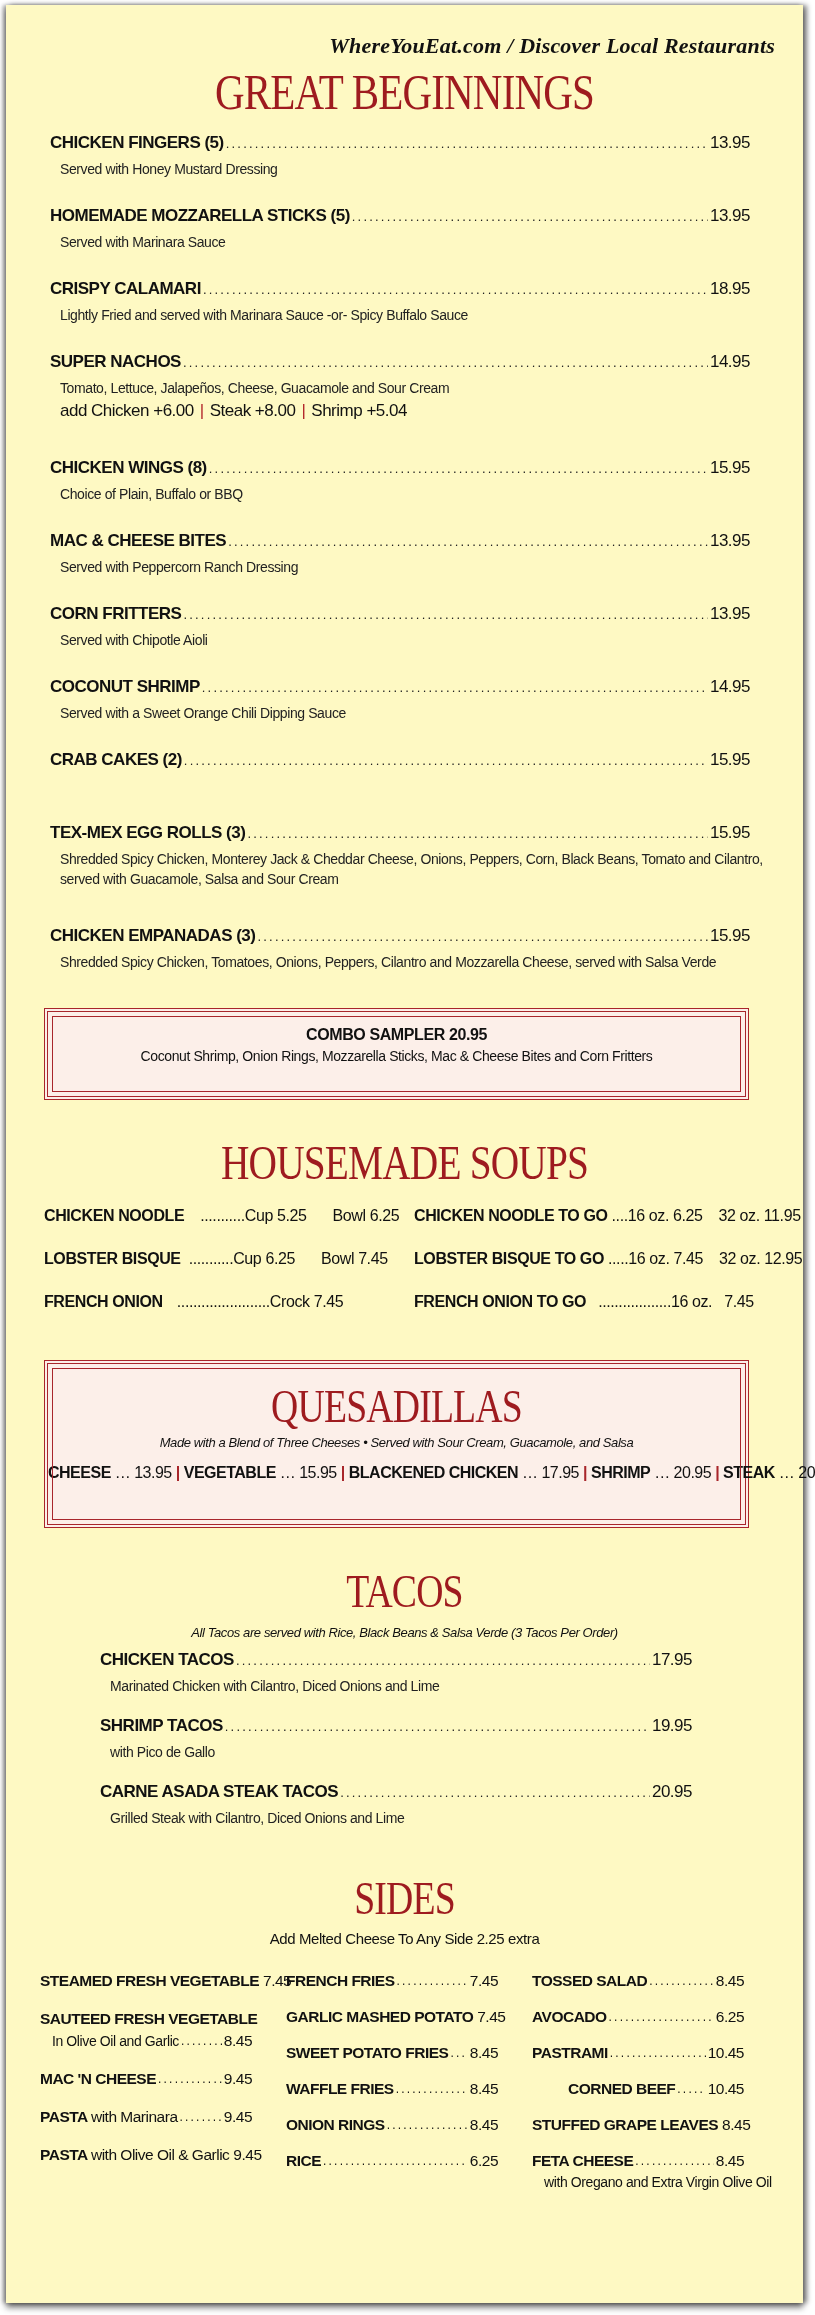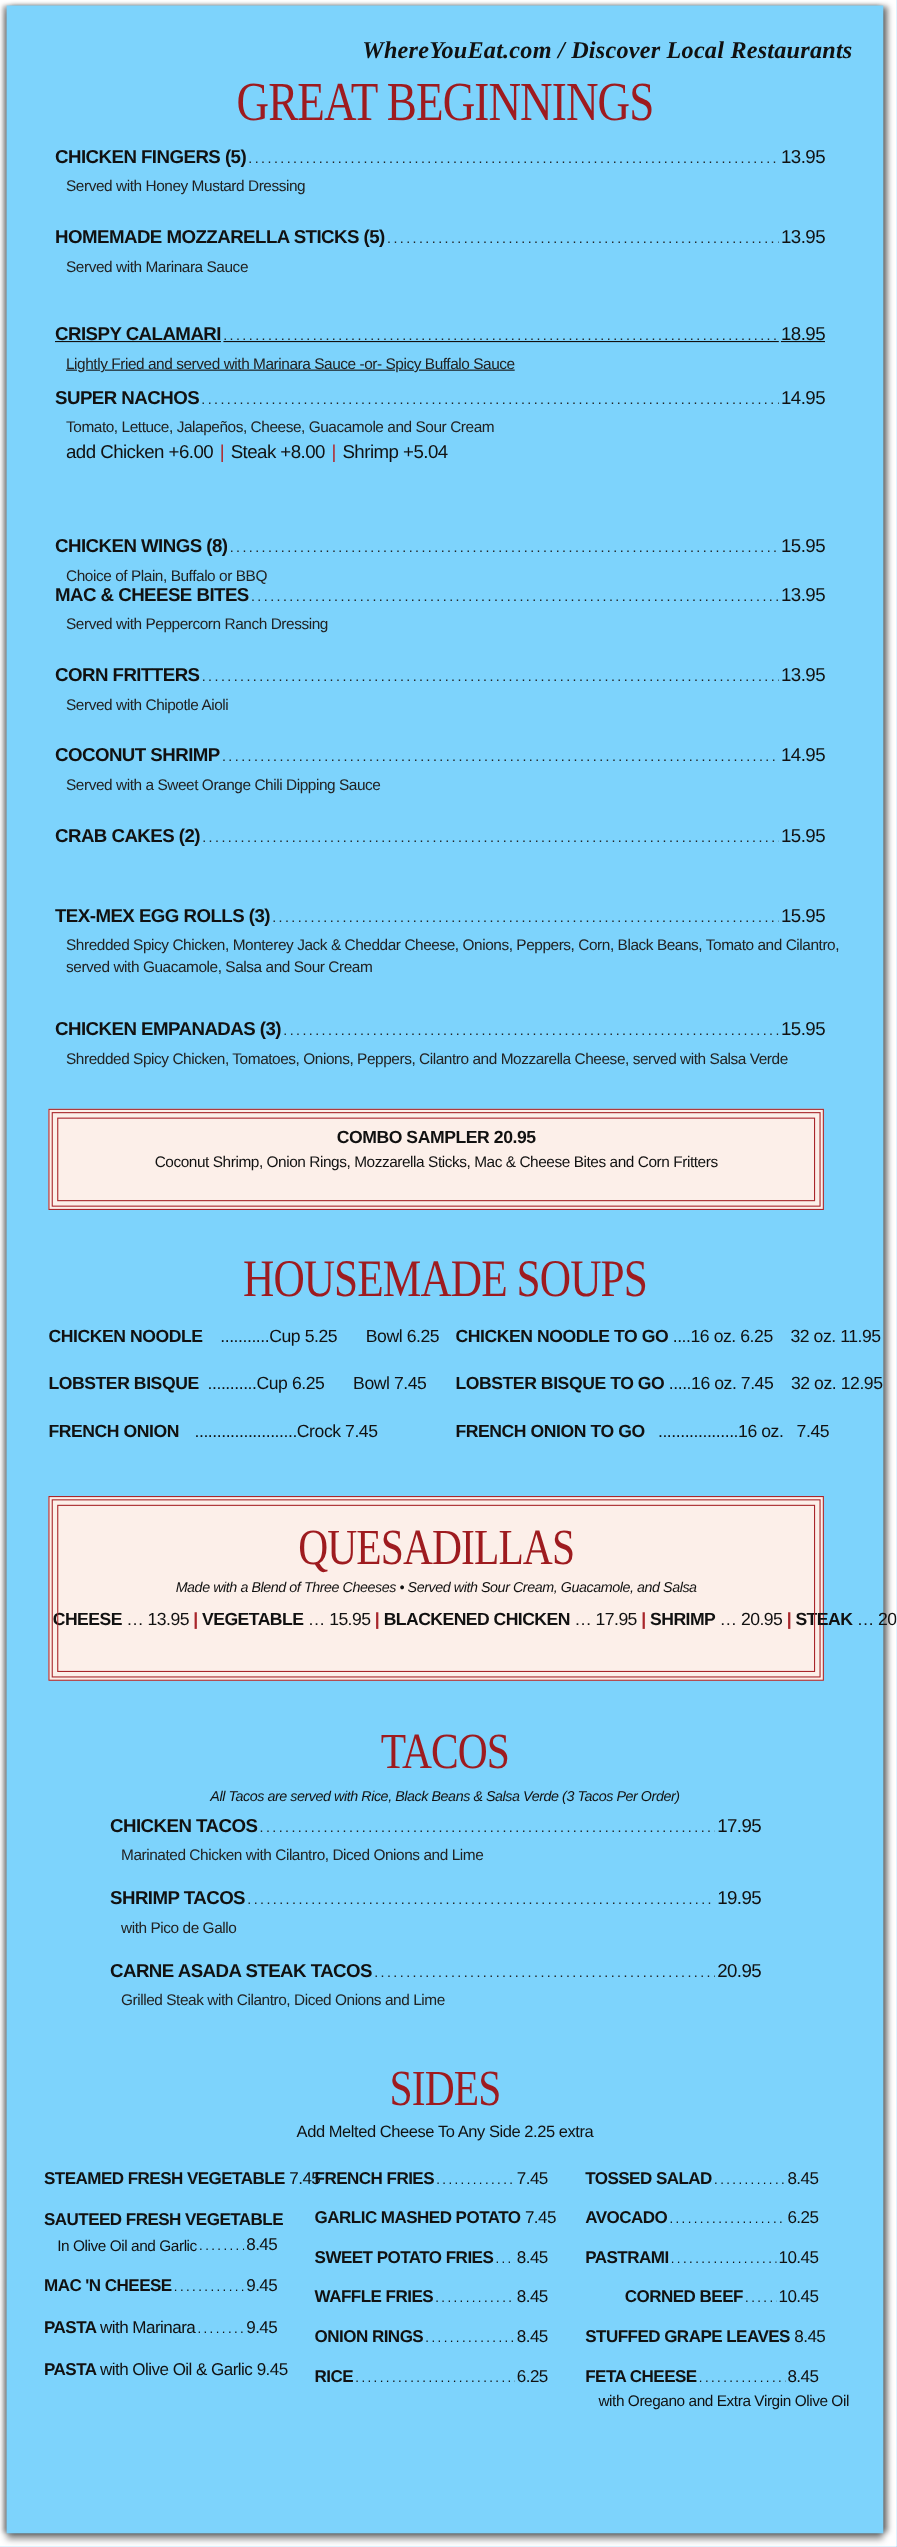"WhereYouEat.com / Discover Local" .page { background: #7dd3fc -> #fef9c3 }
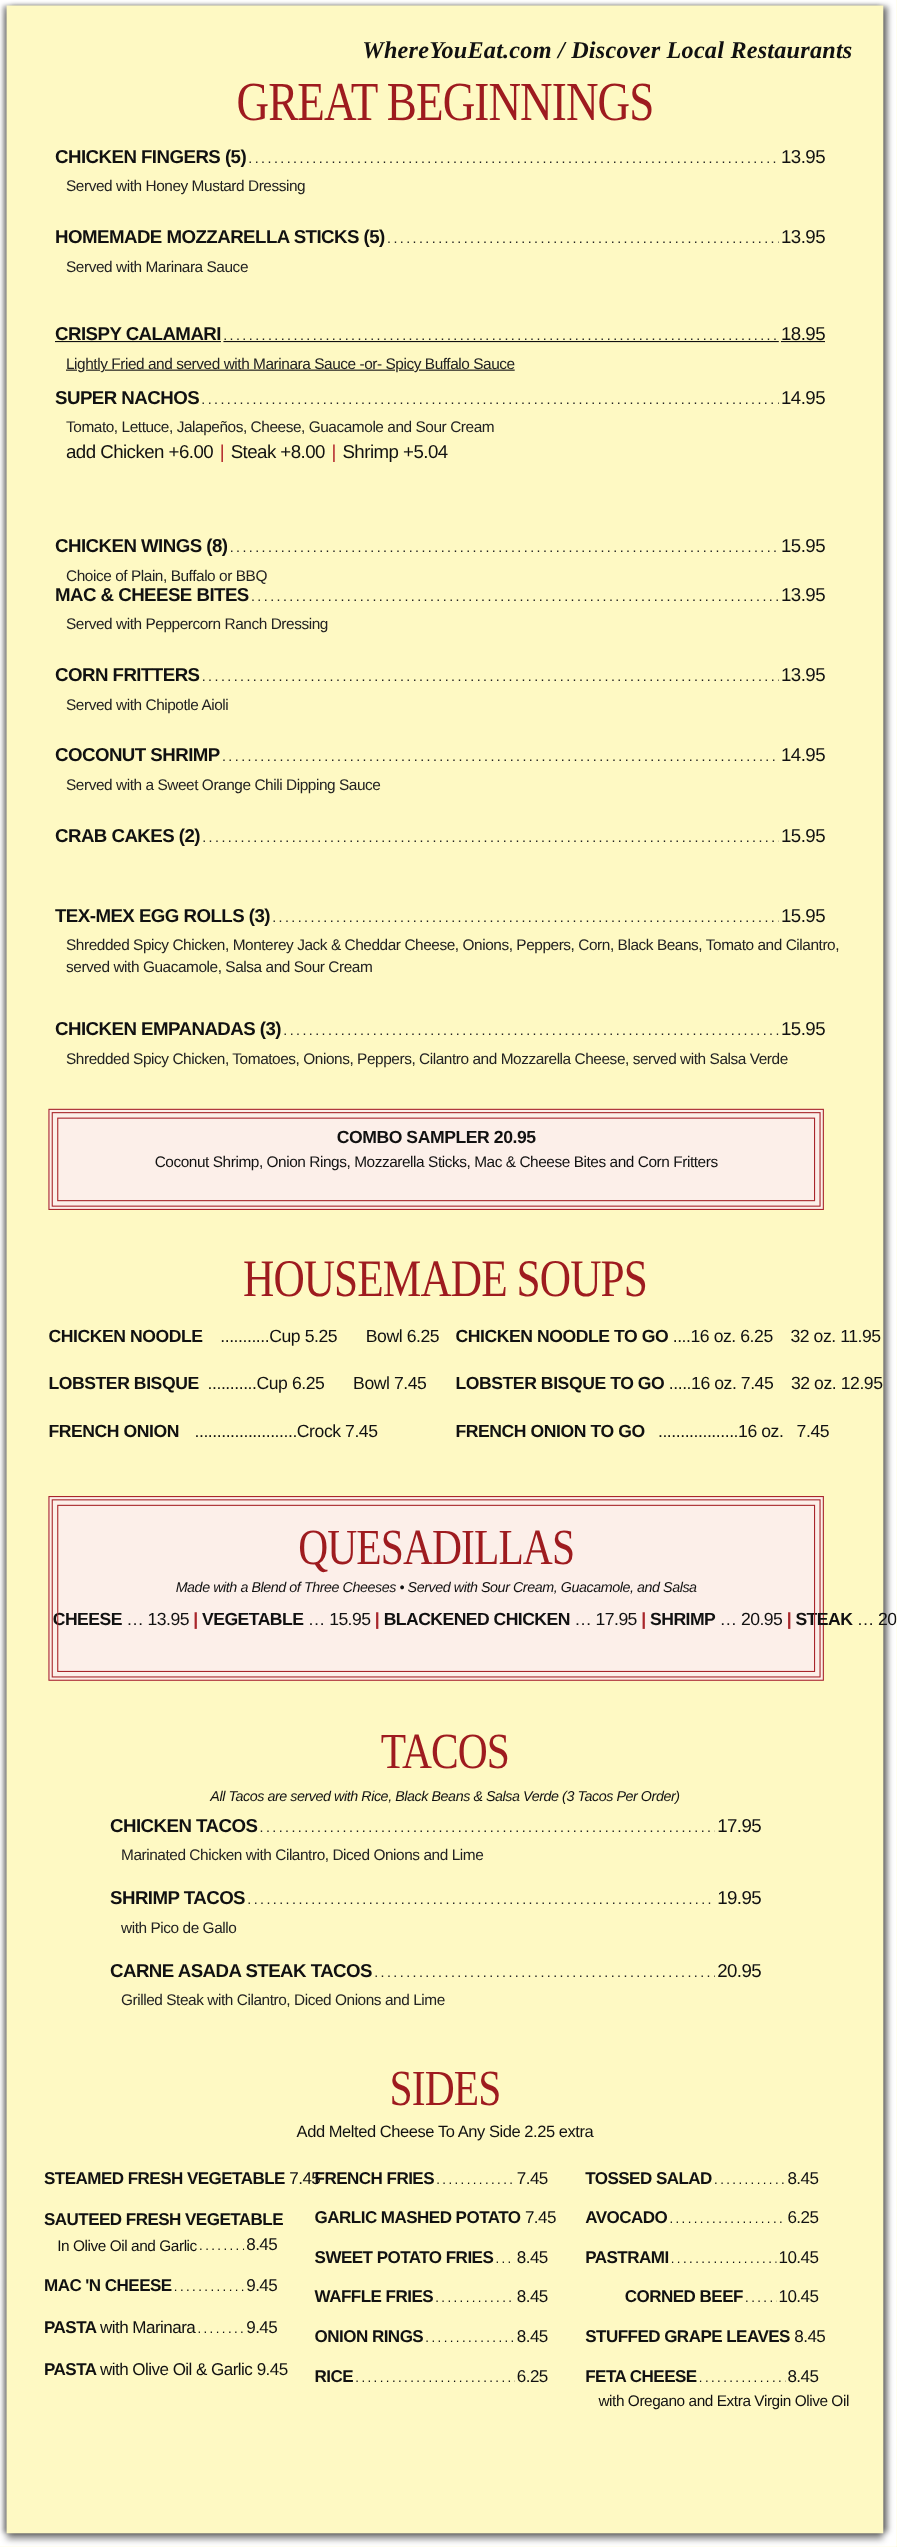"CRISPY CALAMARI" div.item { text-decoration: underline -> none; top: 289px -> 274px }
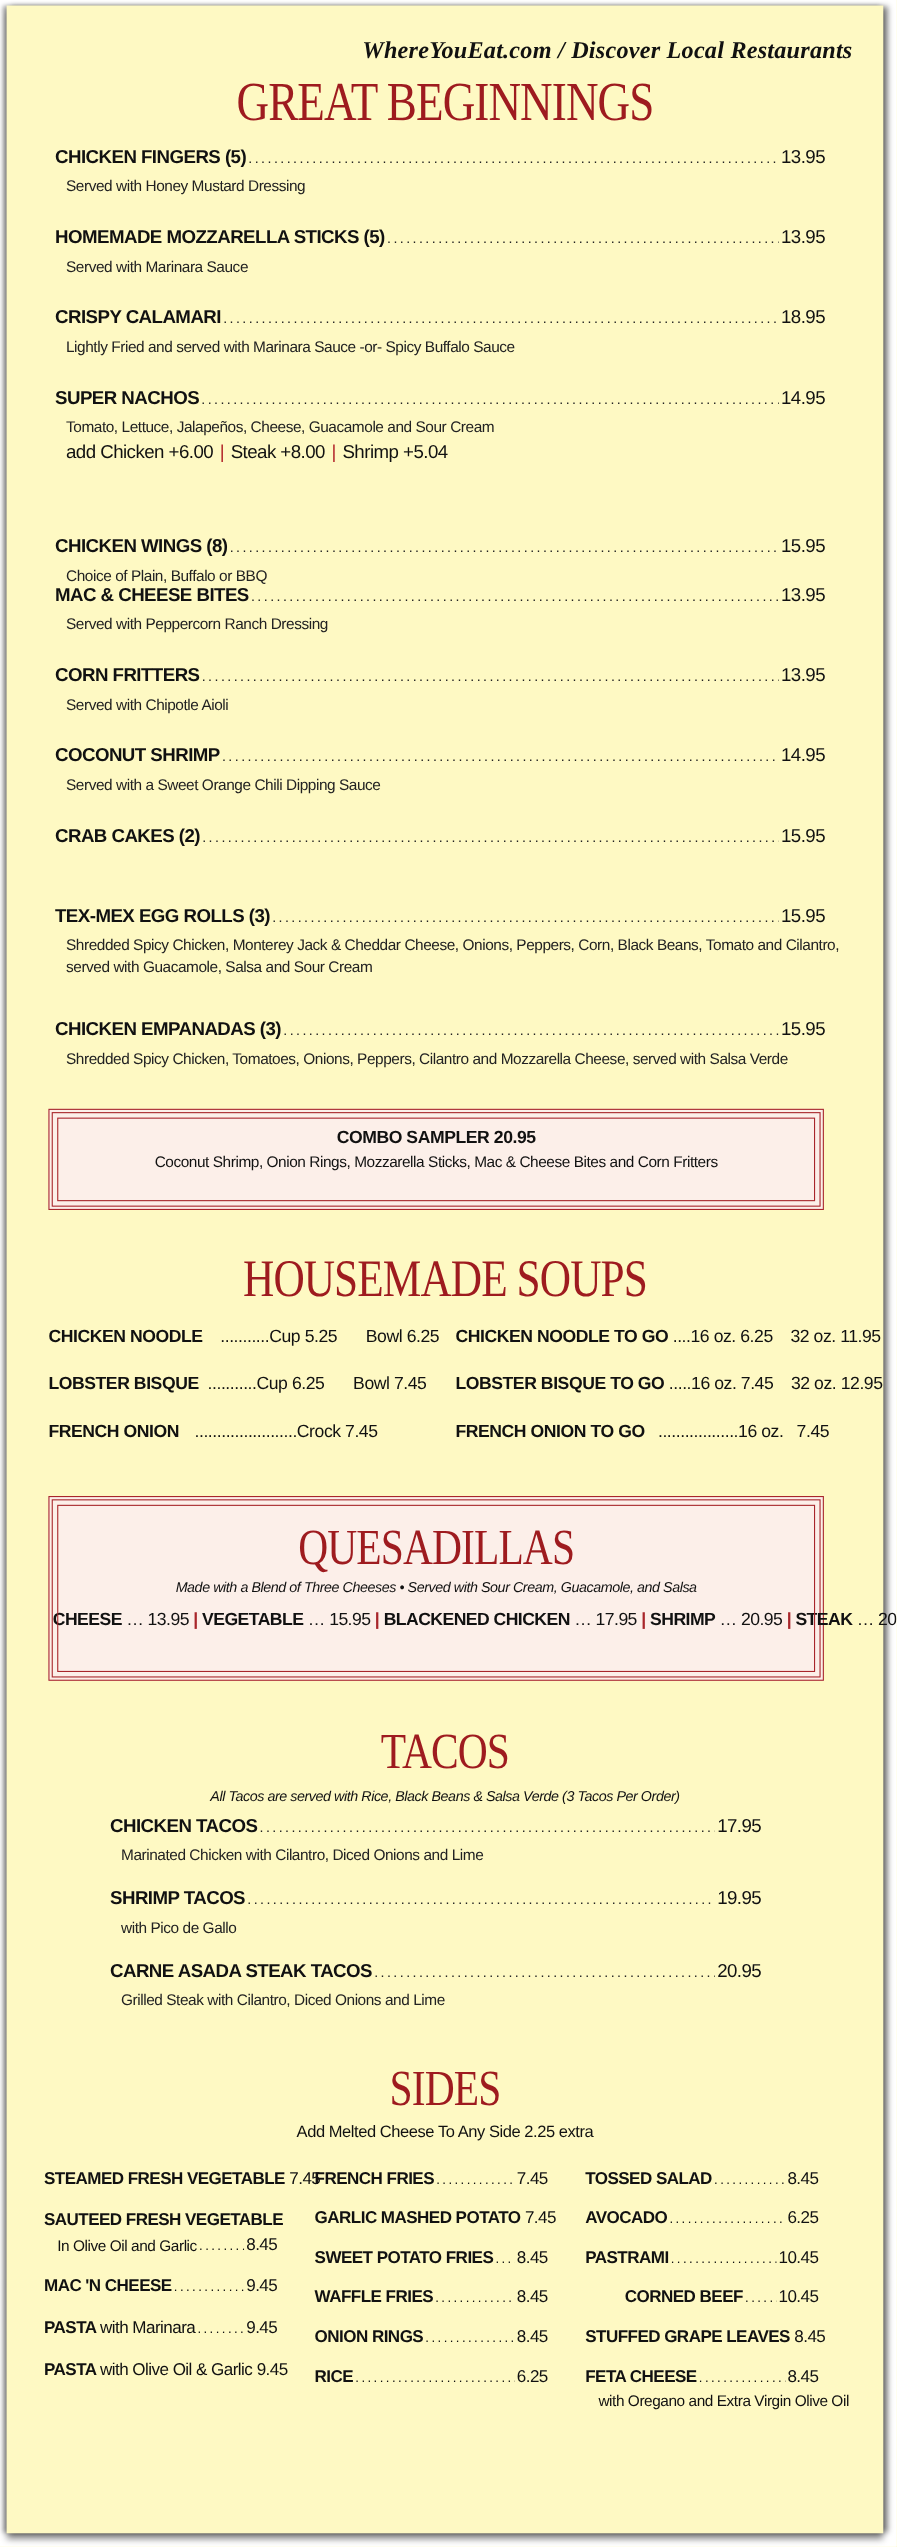"CHICKEN WINGS (8)" div.item { margin-top: 29px -> none }
